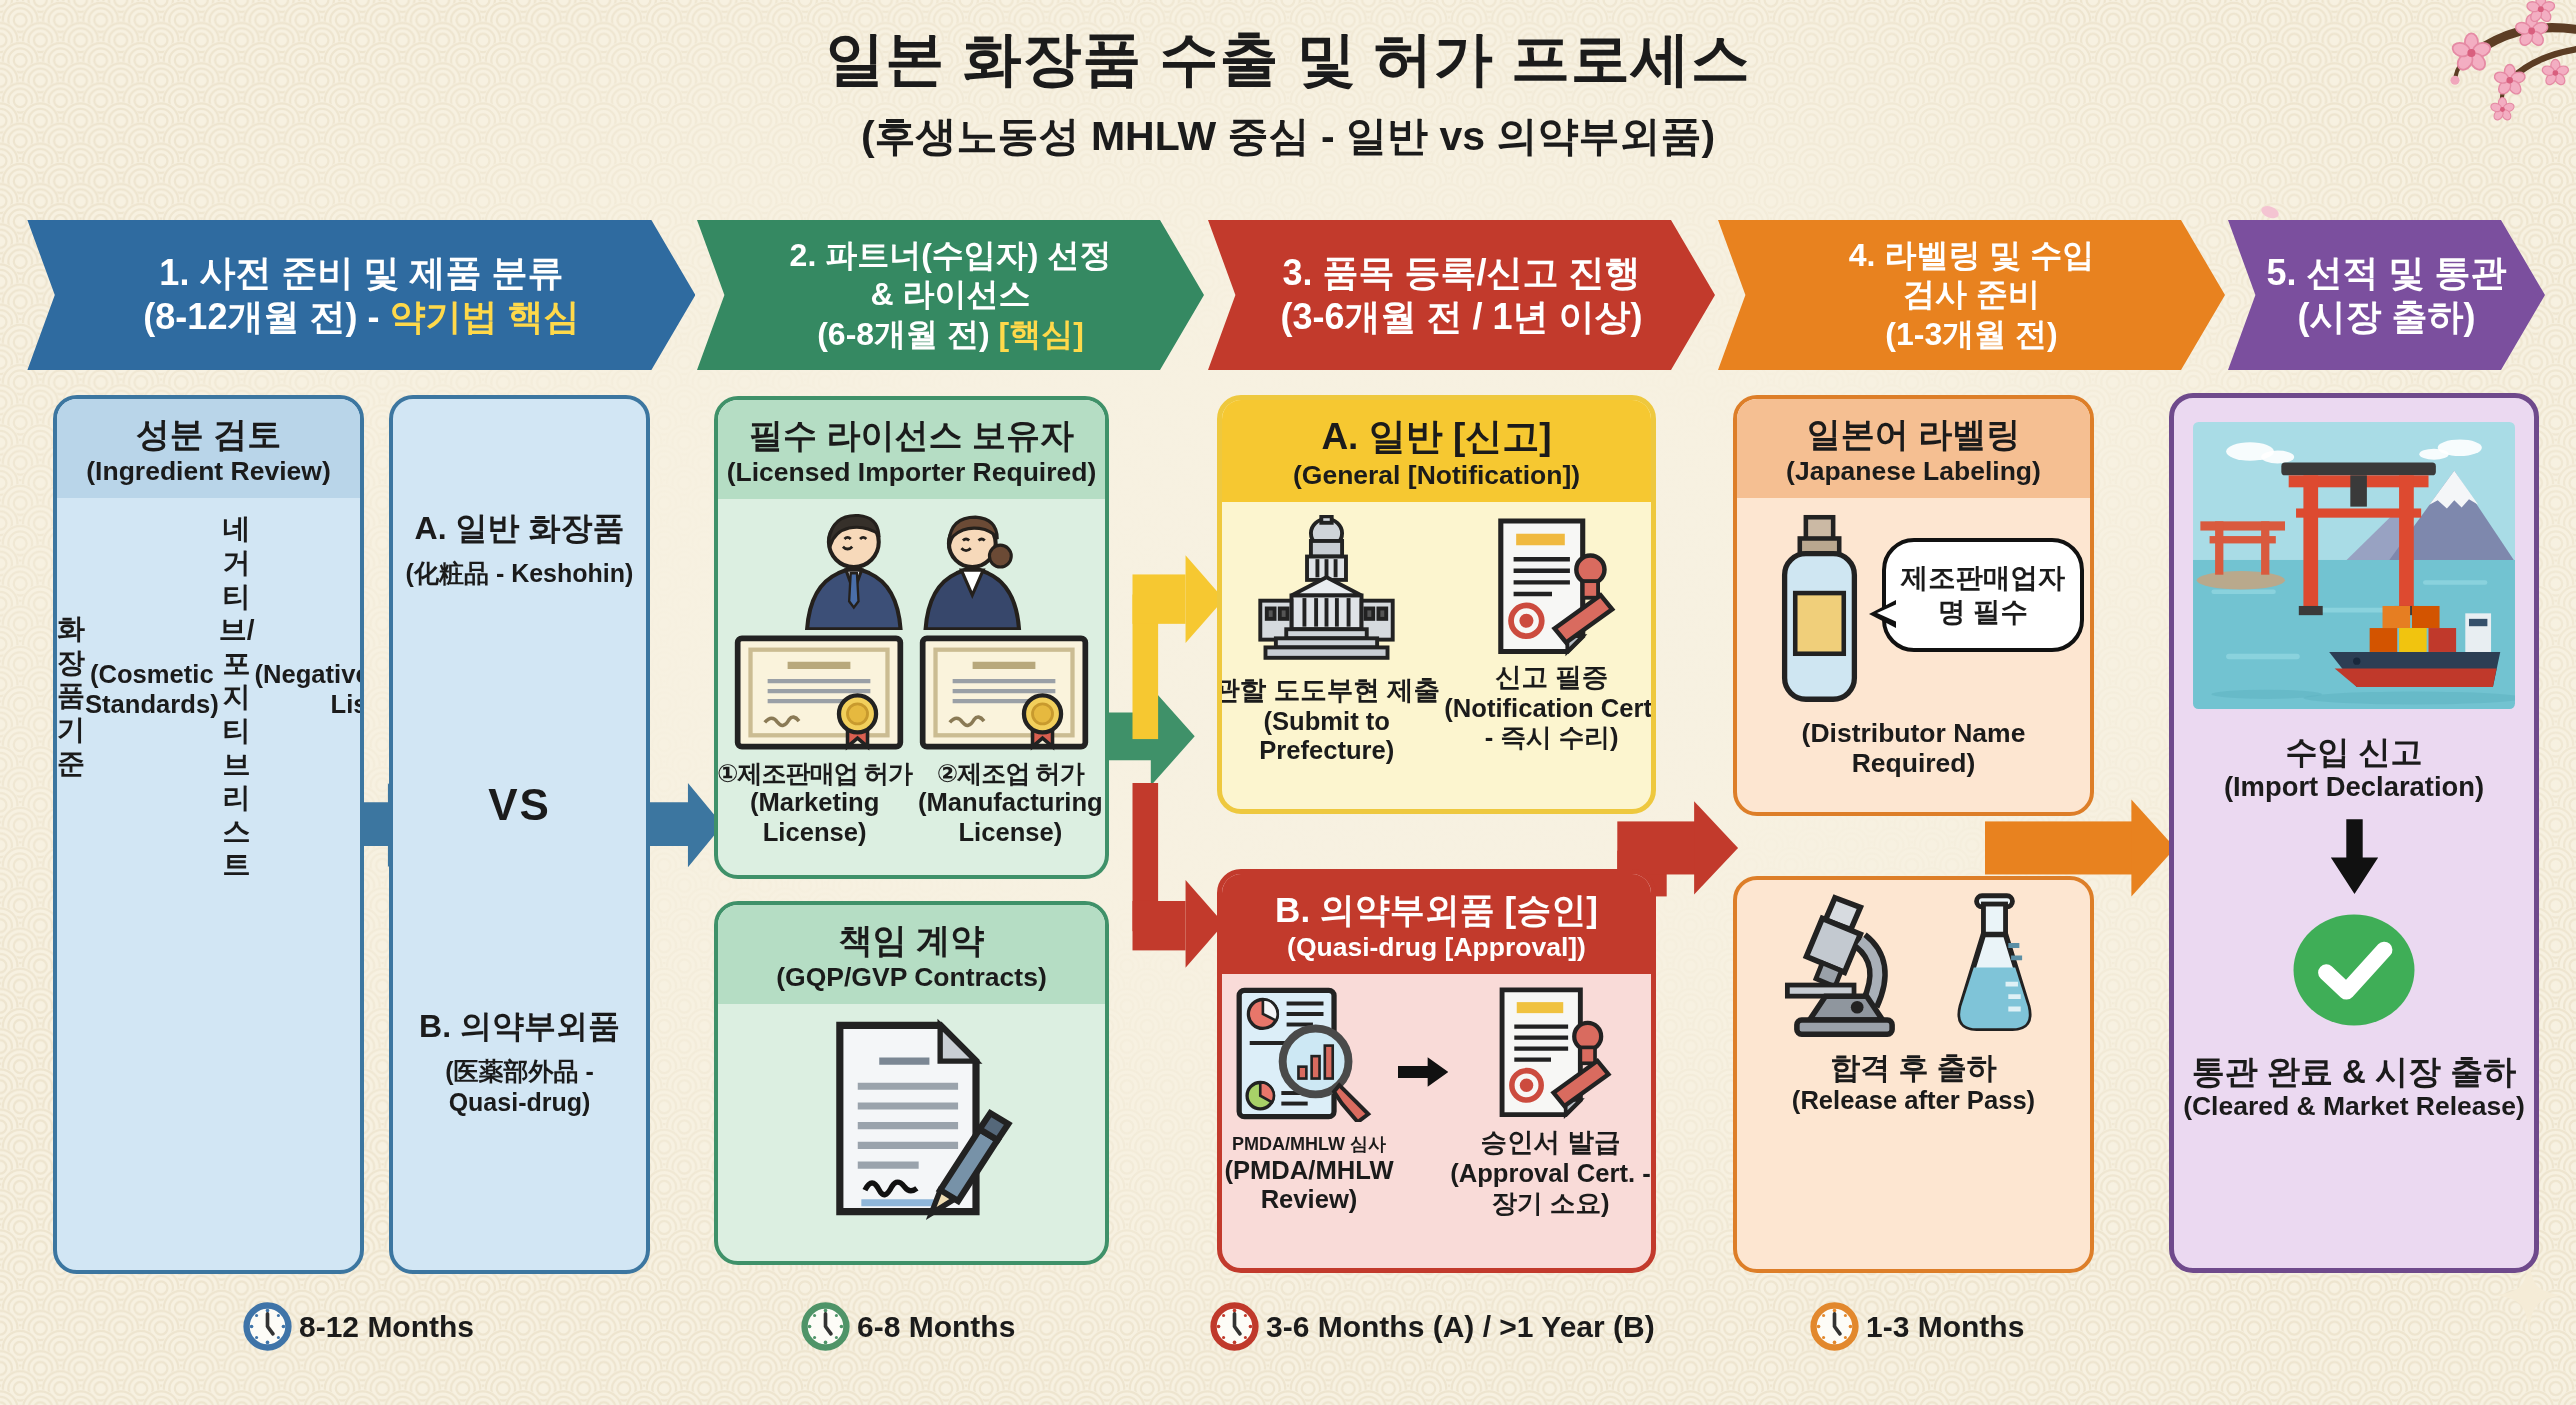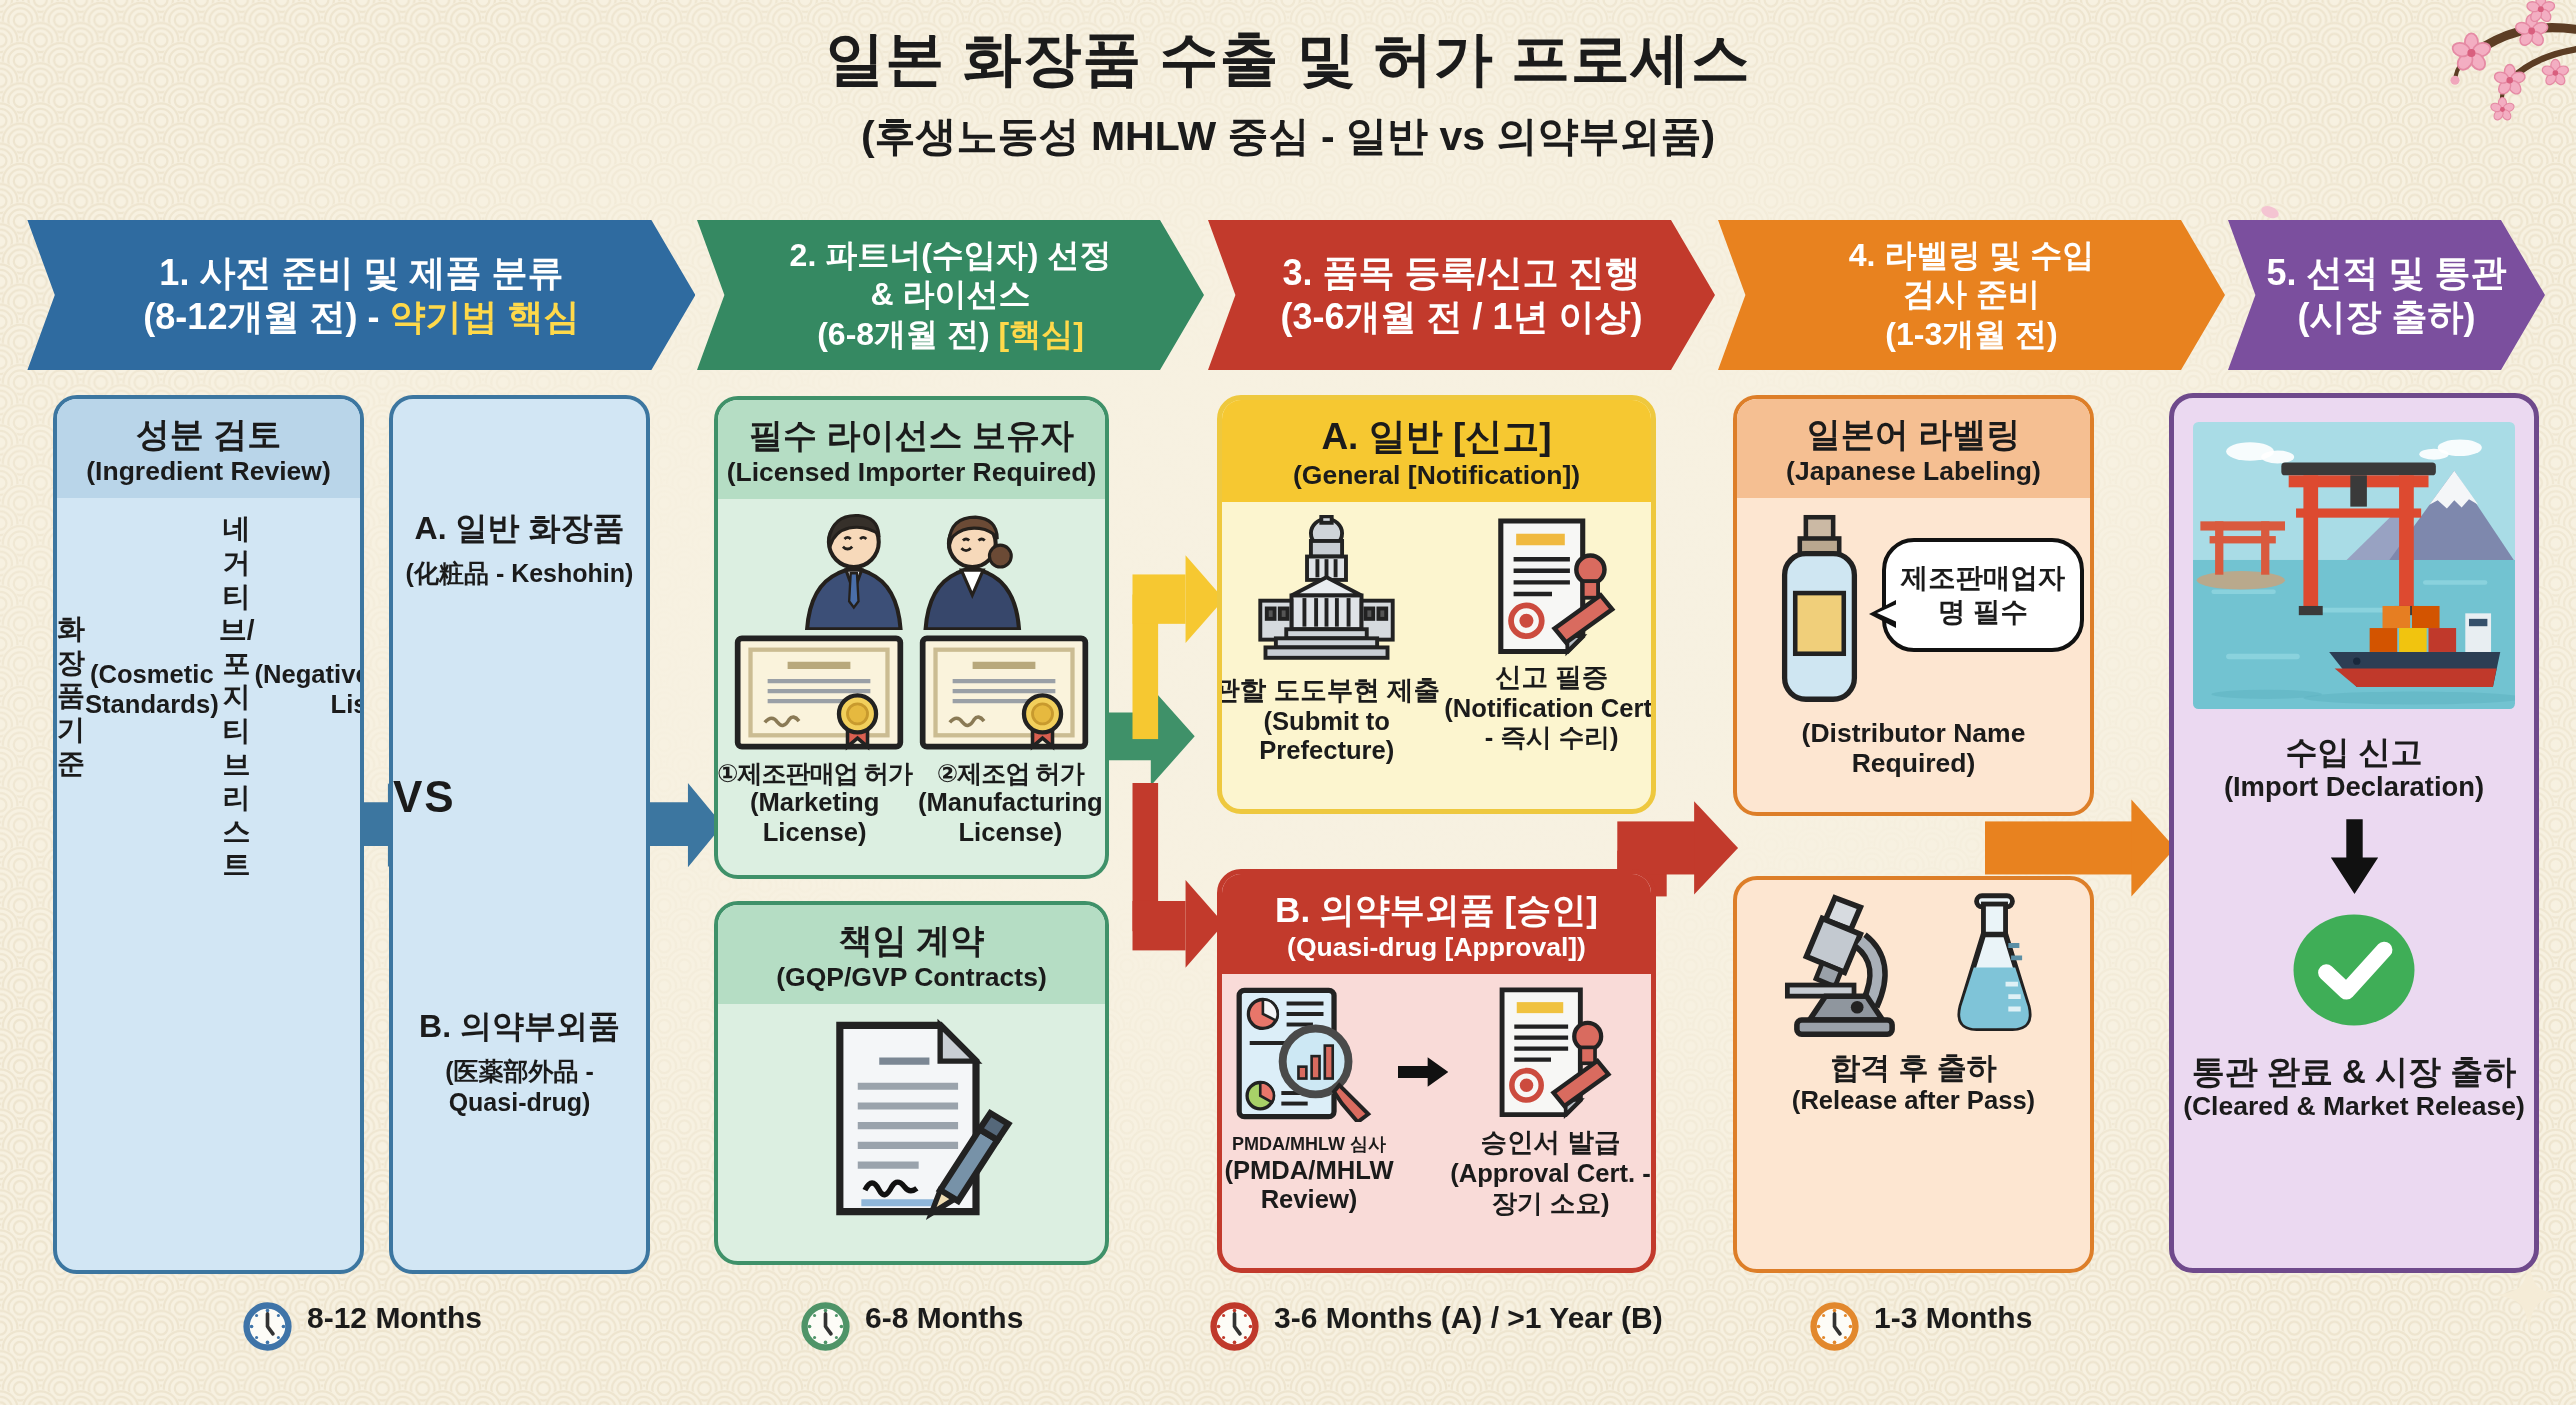"VS" div.abs { text-align: none -> center; top: 373px -> 381px }
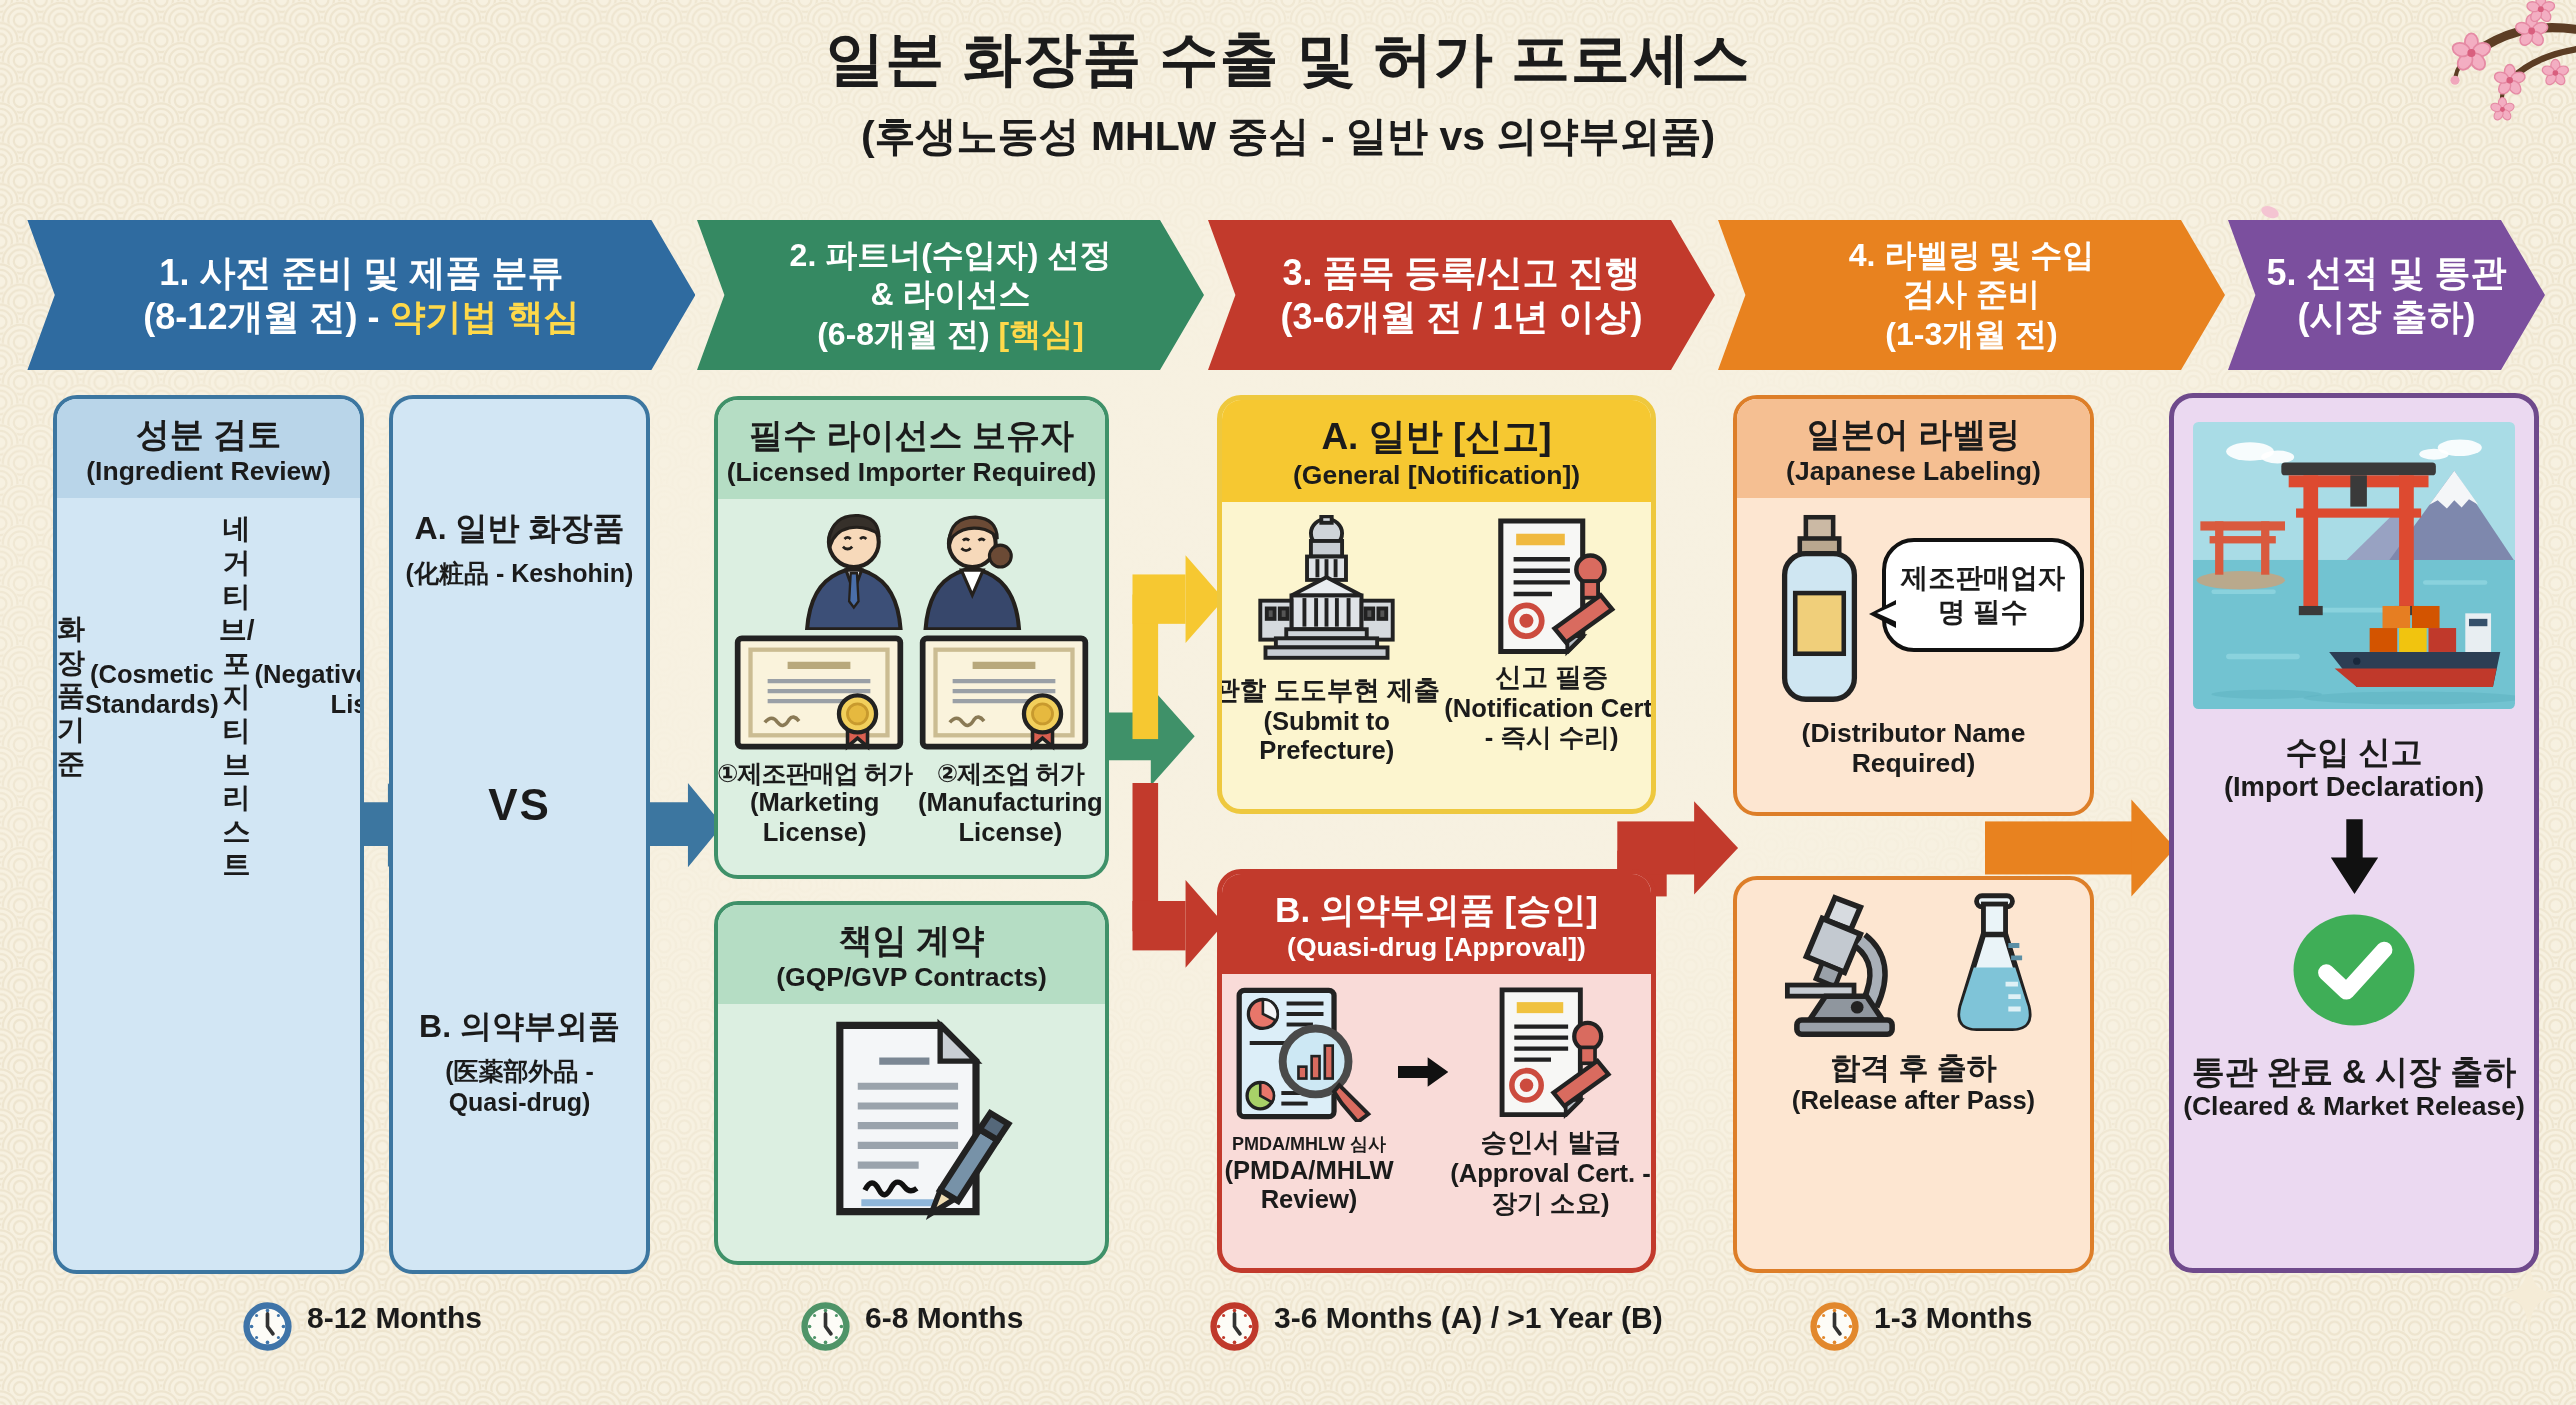"8-12 Months" .tl-item { align-items: flex-start -> center; gap: 14px -> 6px }
